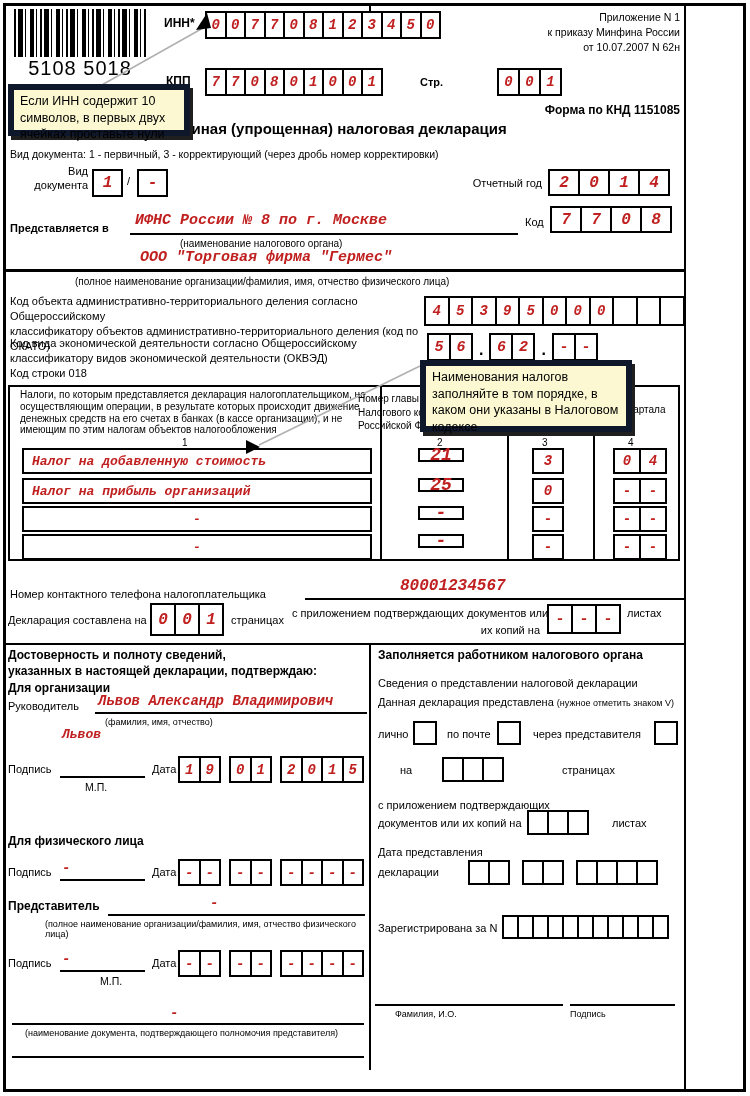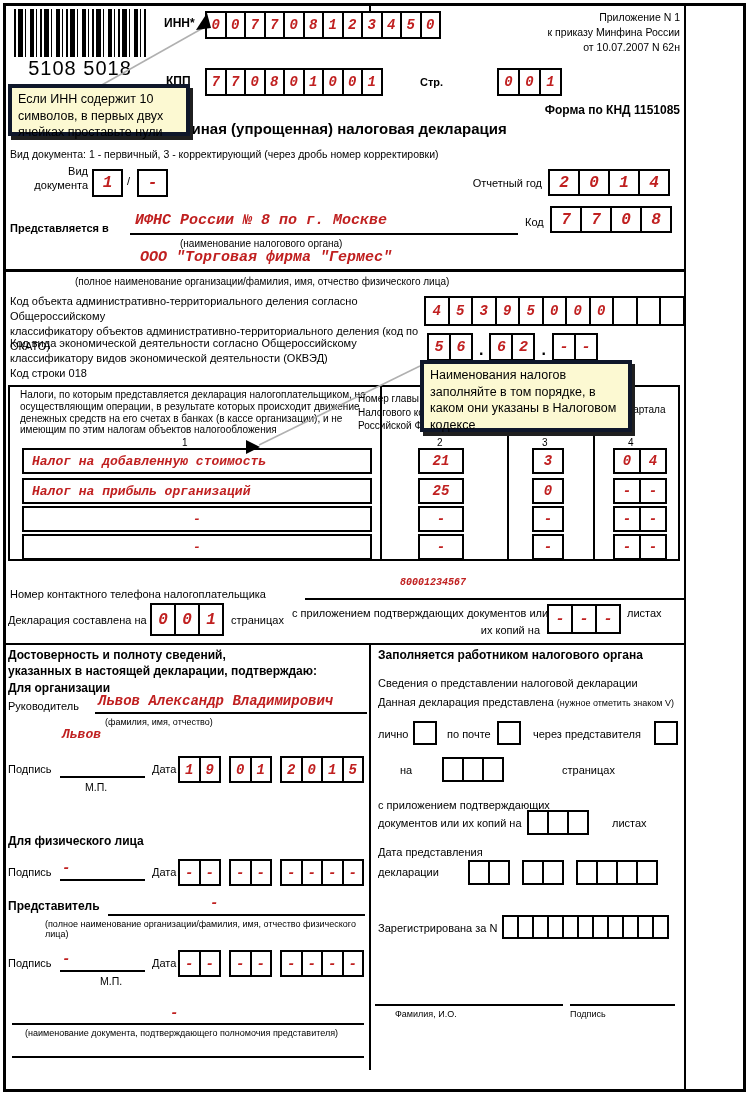"Если ИНН содержит 10 символов," .note { border: 4px solid #0f172a -> 6px solid #0f172a }
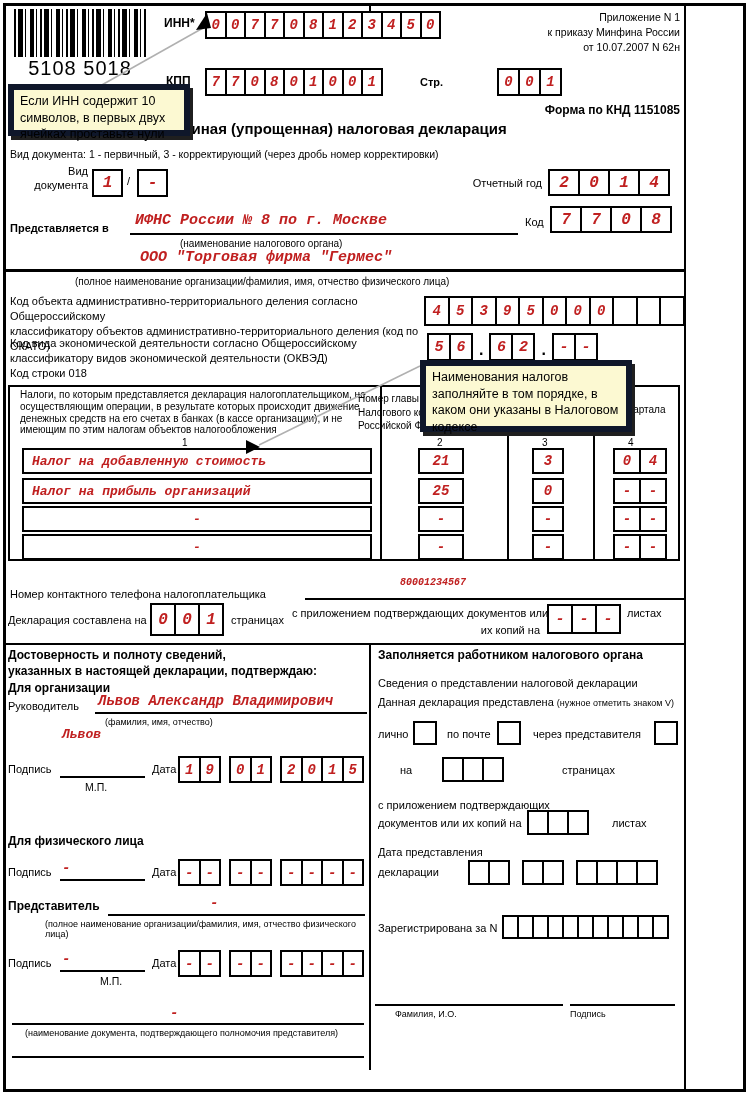"21" .cch { font-size: 14px -> 18px; height: 26px -> 14px }
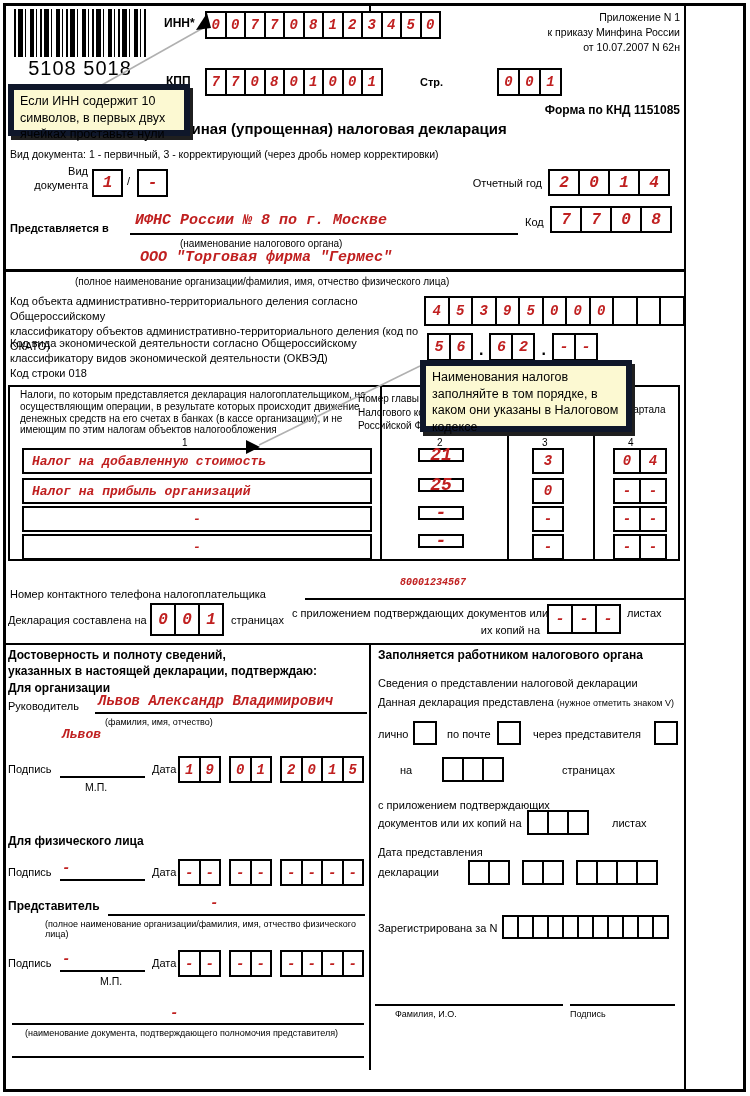"80001234567" div.b { font-size: 10px -> 16px }
